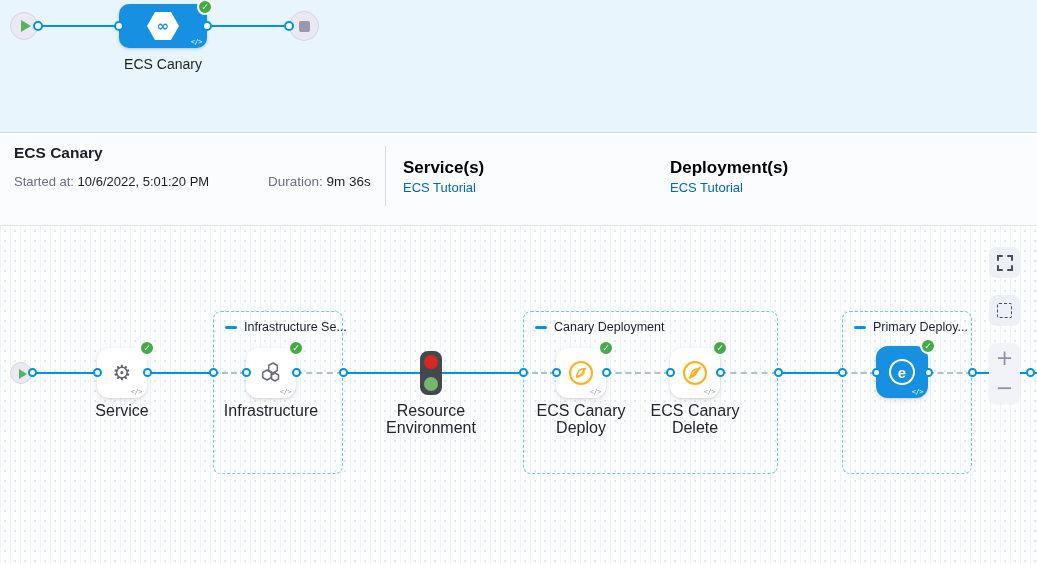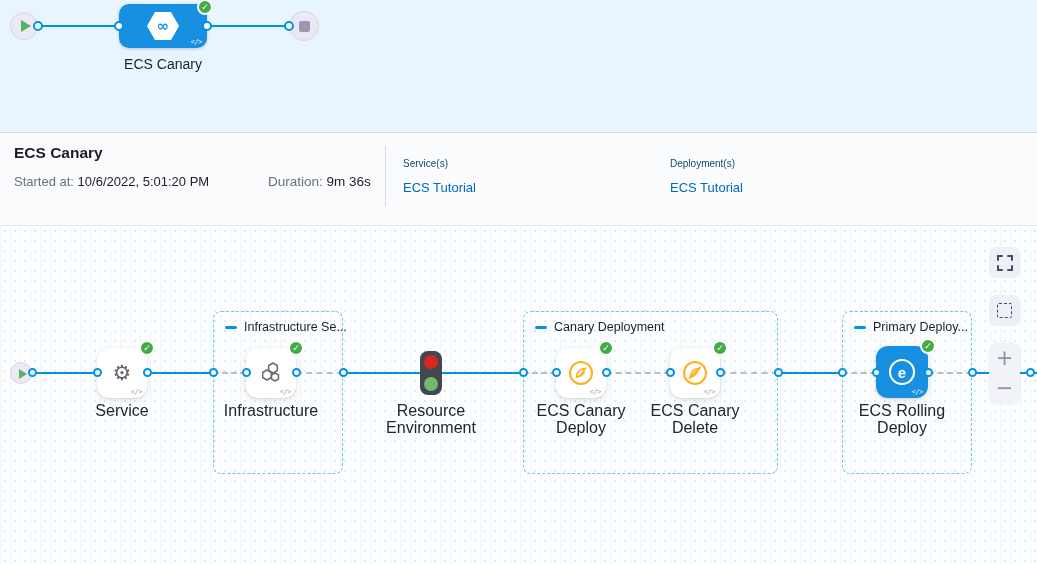"Service(s)" .ib-block-label { color: #0c4a6e -> #000000; font-size: 10px -> 17px; font-weight: normal -> bold }
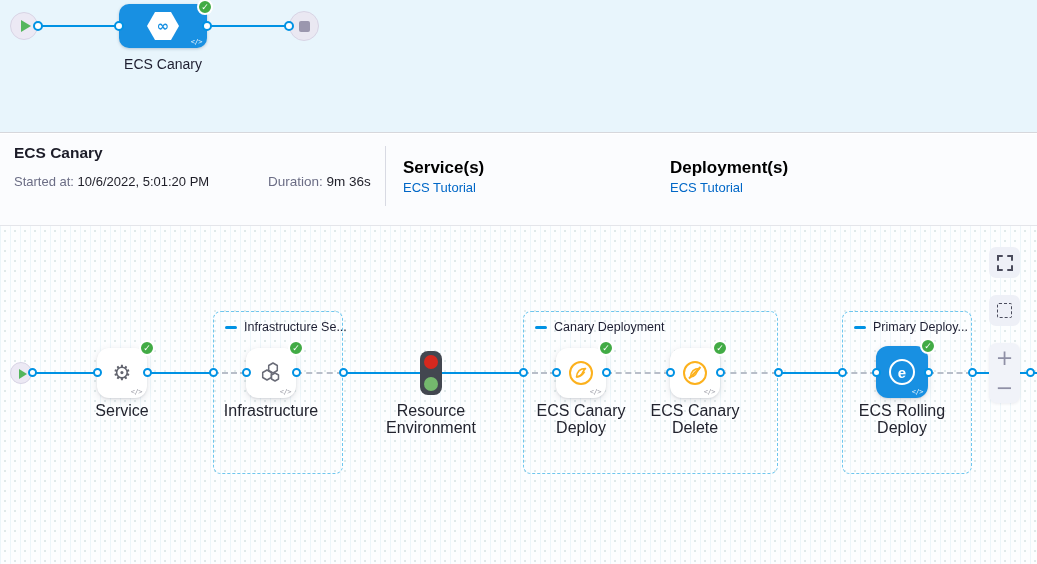"ECS Rolling Deploy" div.nlabel { html: <div>ECS Rolling Deploy</div> -> none }
